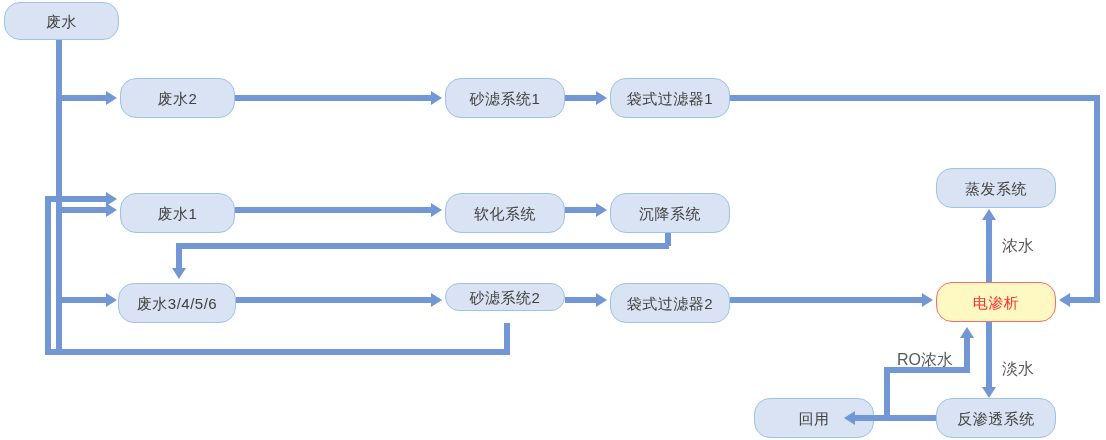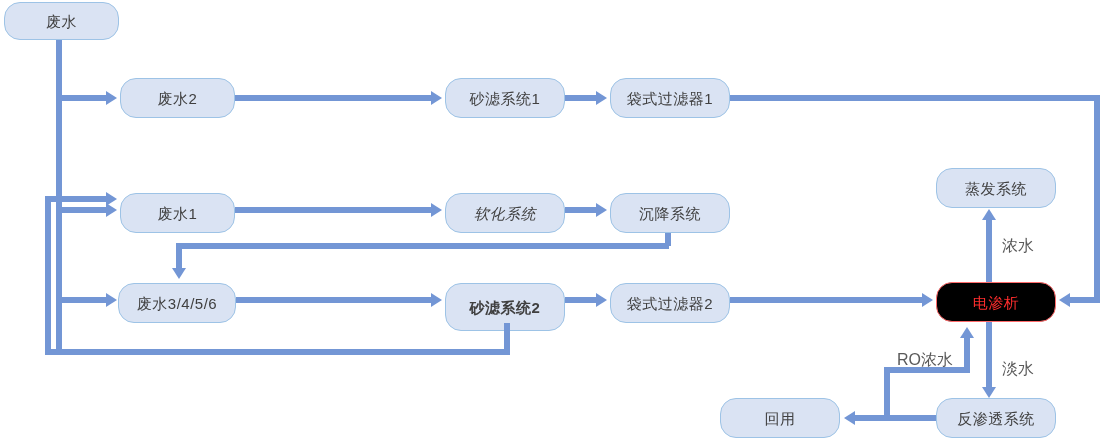"软化系统" div.node { font-style: italic -> none }
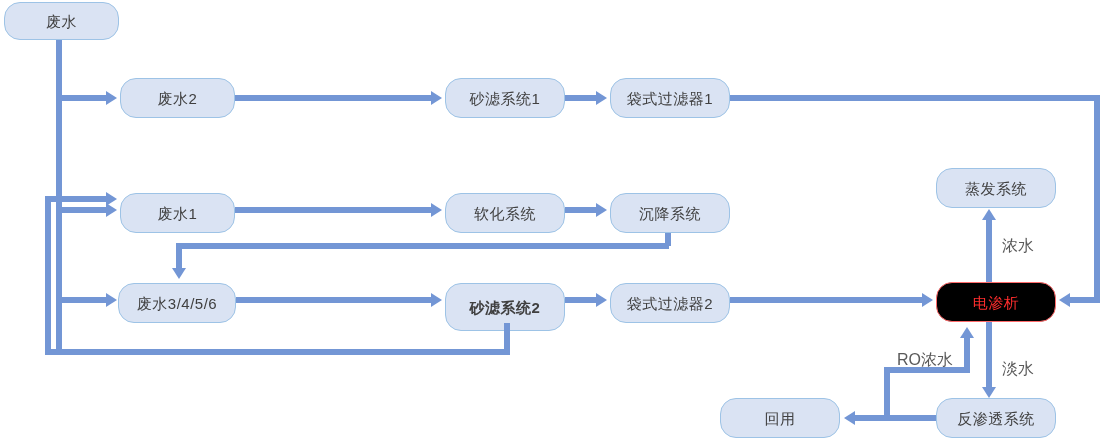"砂滤系统2" div.node { font-weight: bold -> none; height: 48px -> 28px }
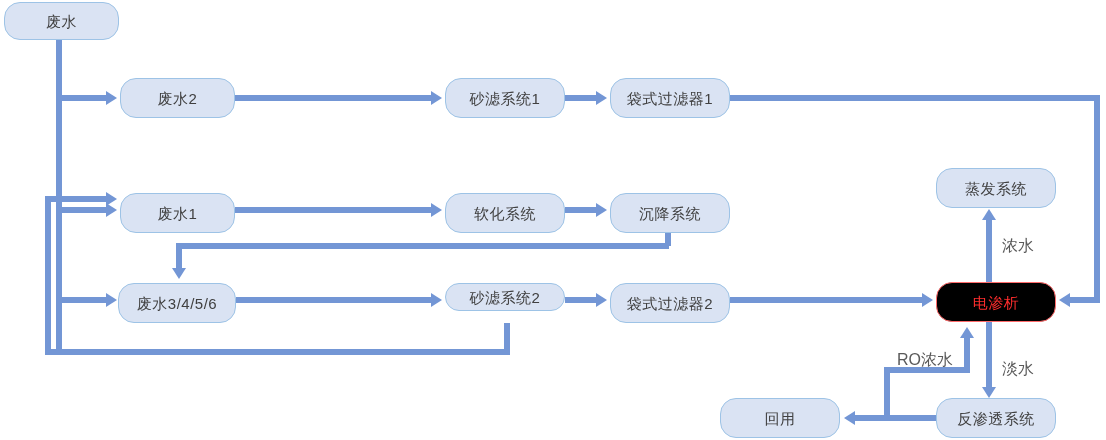"电渗析" .node.pink { background: #000000 -> #fef9c3 }
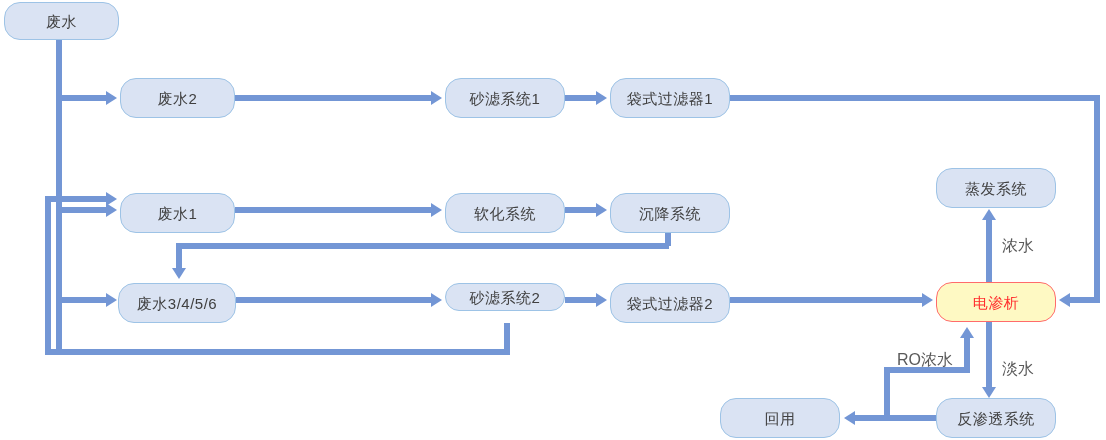"回用" div.node { left: 720px -> 754px }
